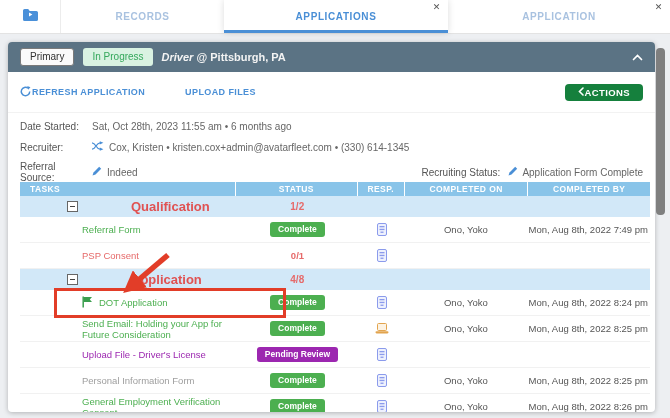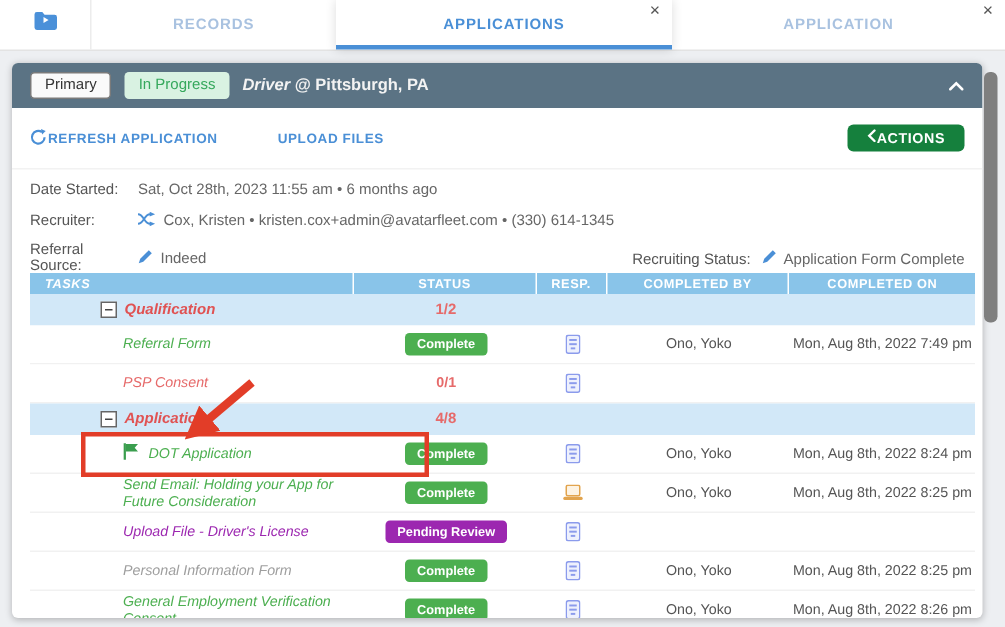"TASKS" .c-task { font-style: italic -> none }
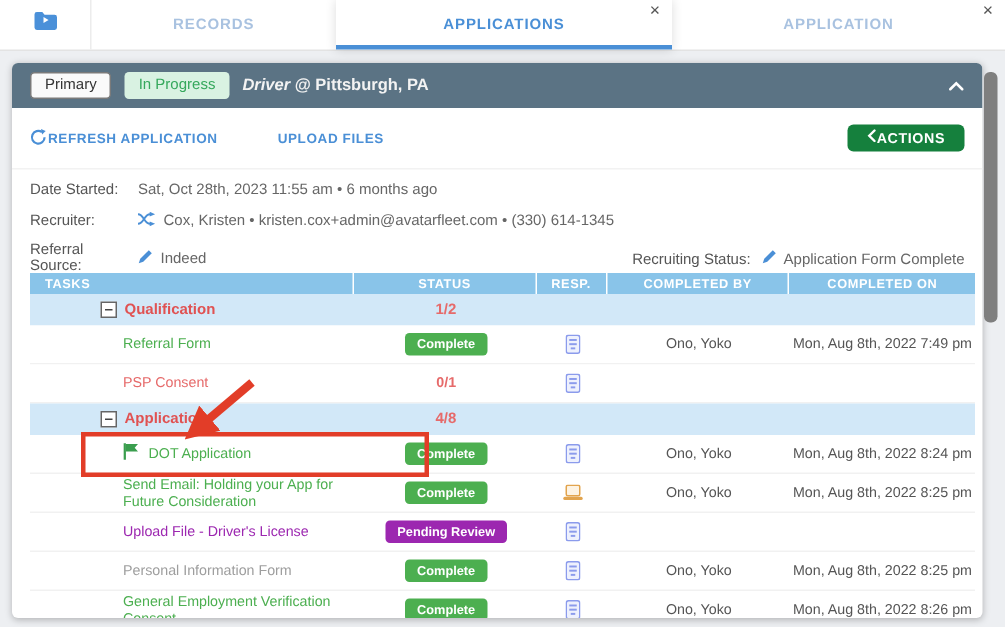"COMPLETED BY" div.c { order: before "COMPLETED ON" -> after "COMPLETED ON" }
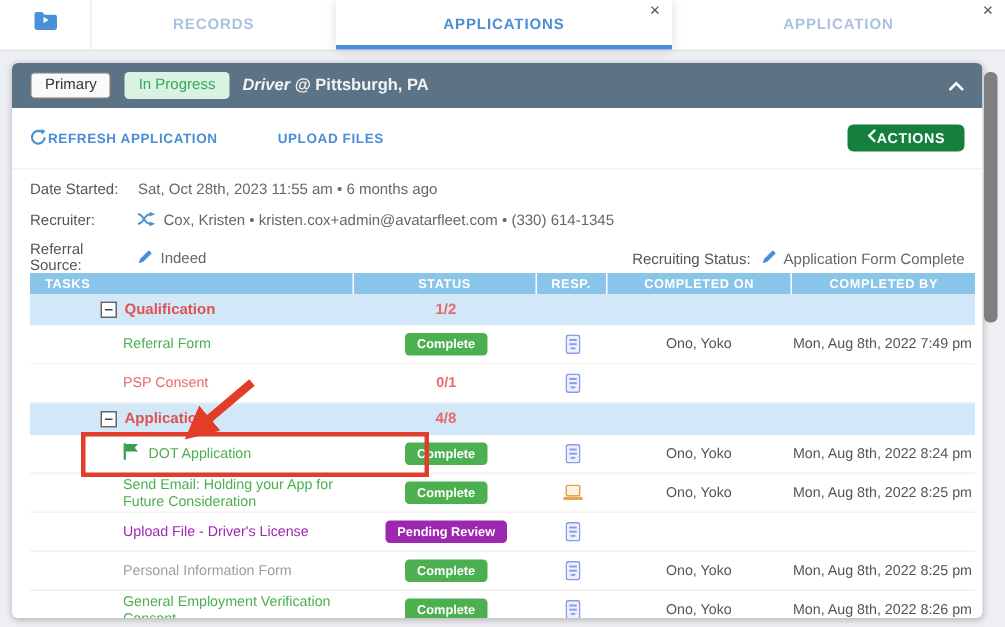"Qualification" .group-name { font-size: 10px -> 13px; margin-left: none -> 48px }
